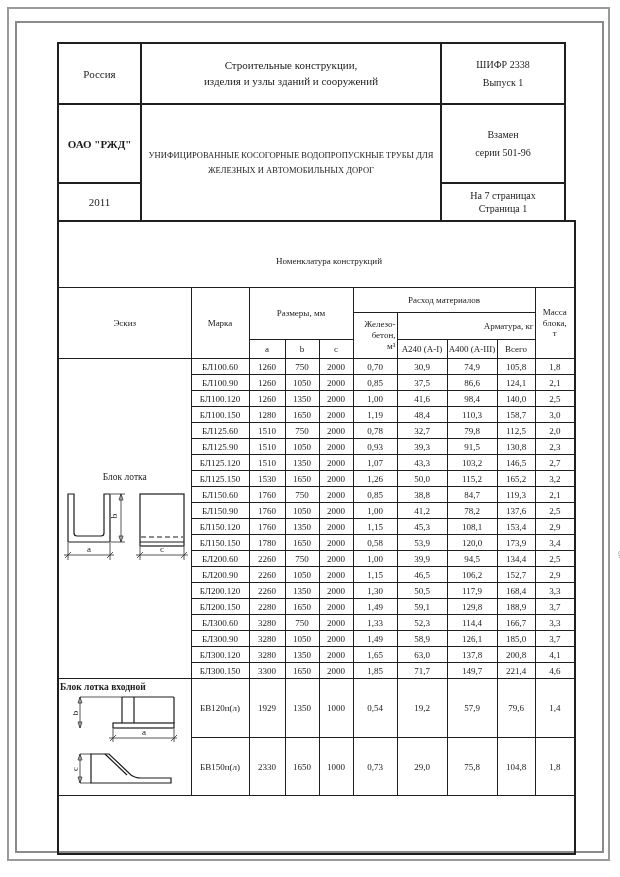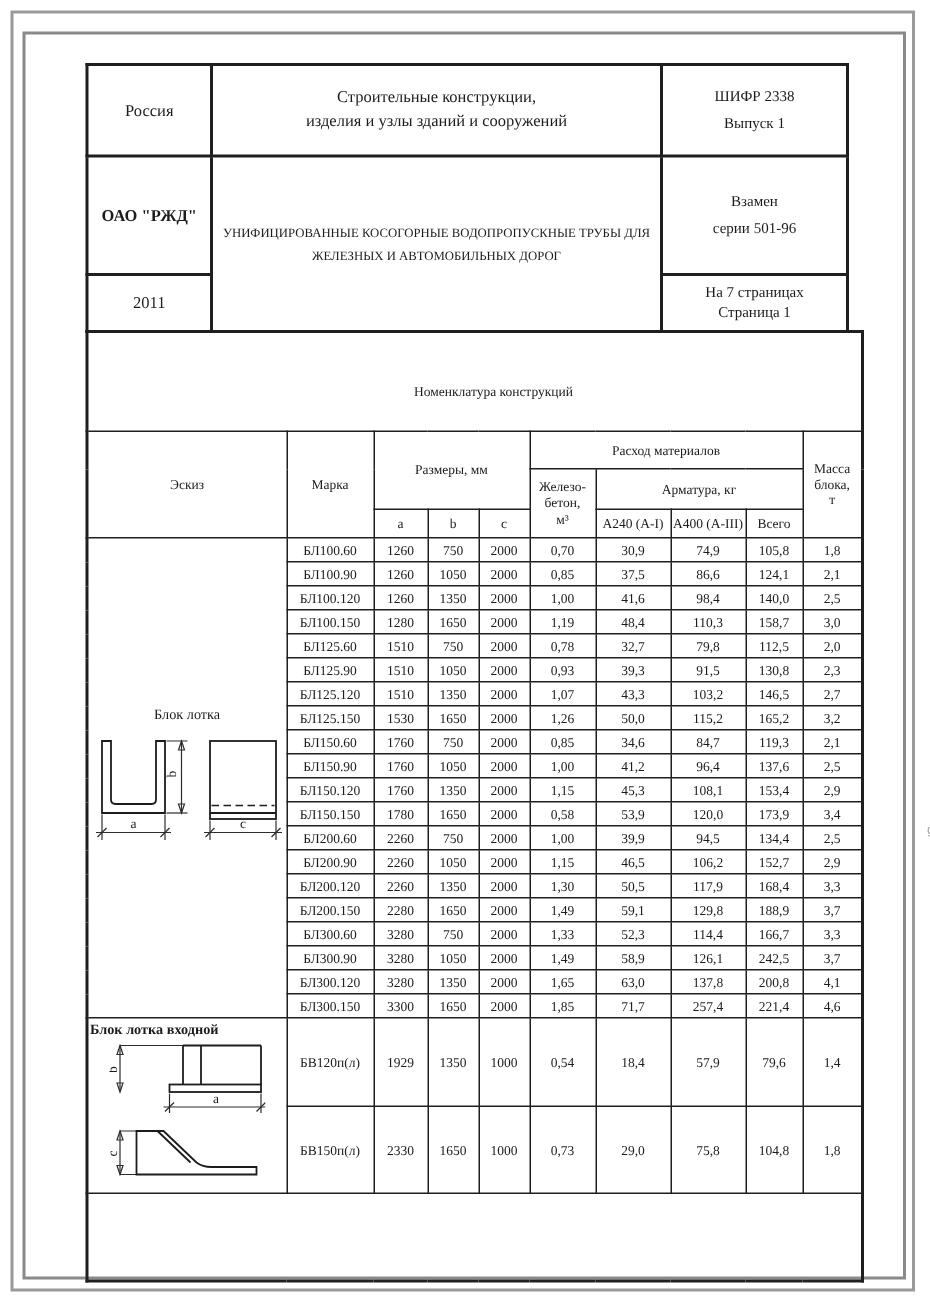"Железо-" .hr2 td { text-align: none -> right }
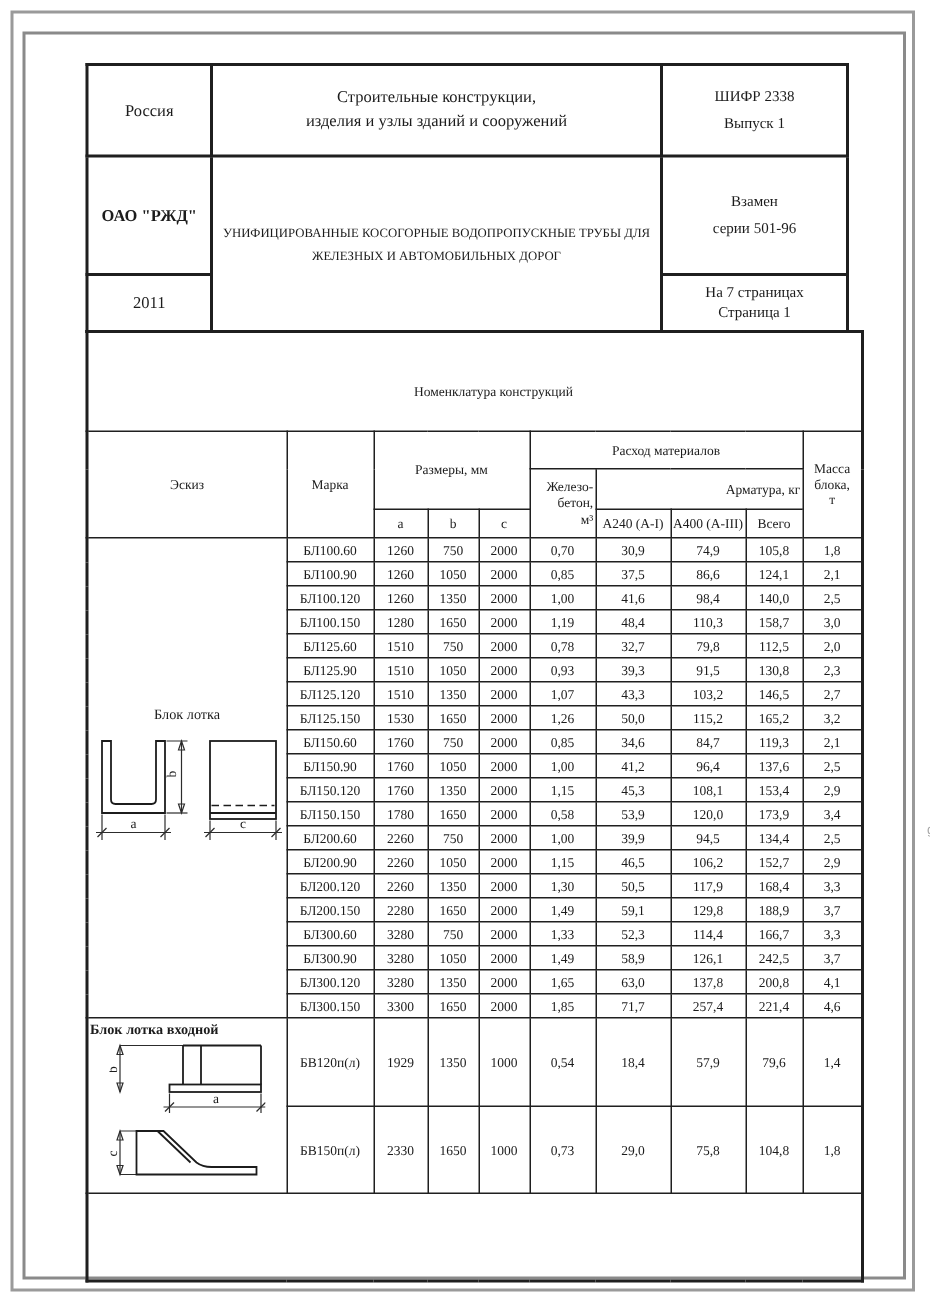"34,6" td.c-num { text: 34,6 -> 38,8 }
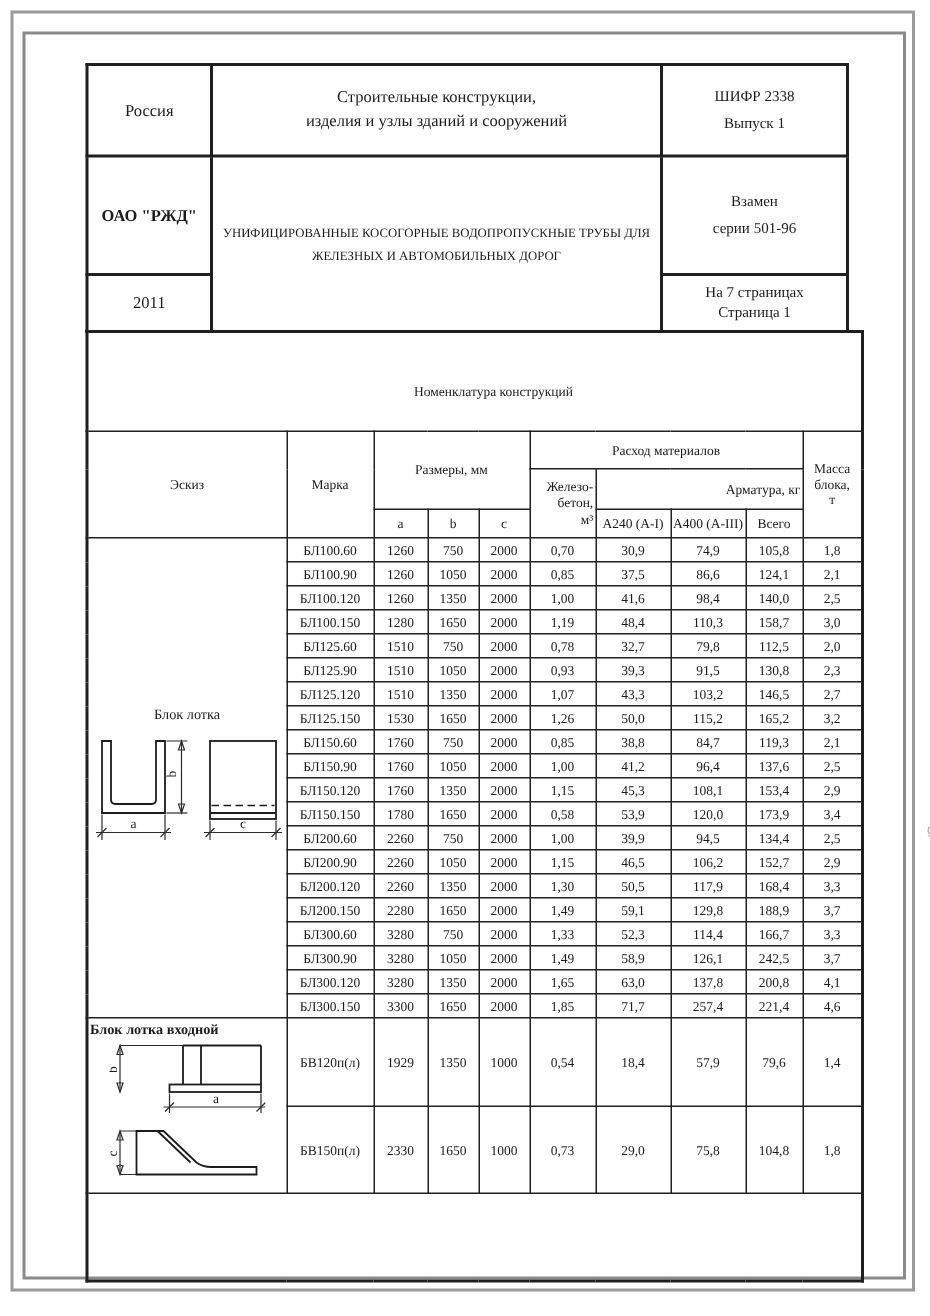"96,4" td.c-num { text: 96,4 -> 78,2 }
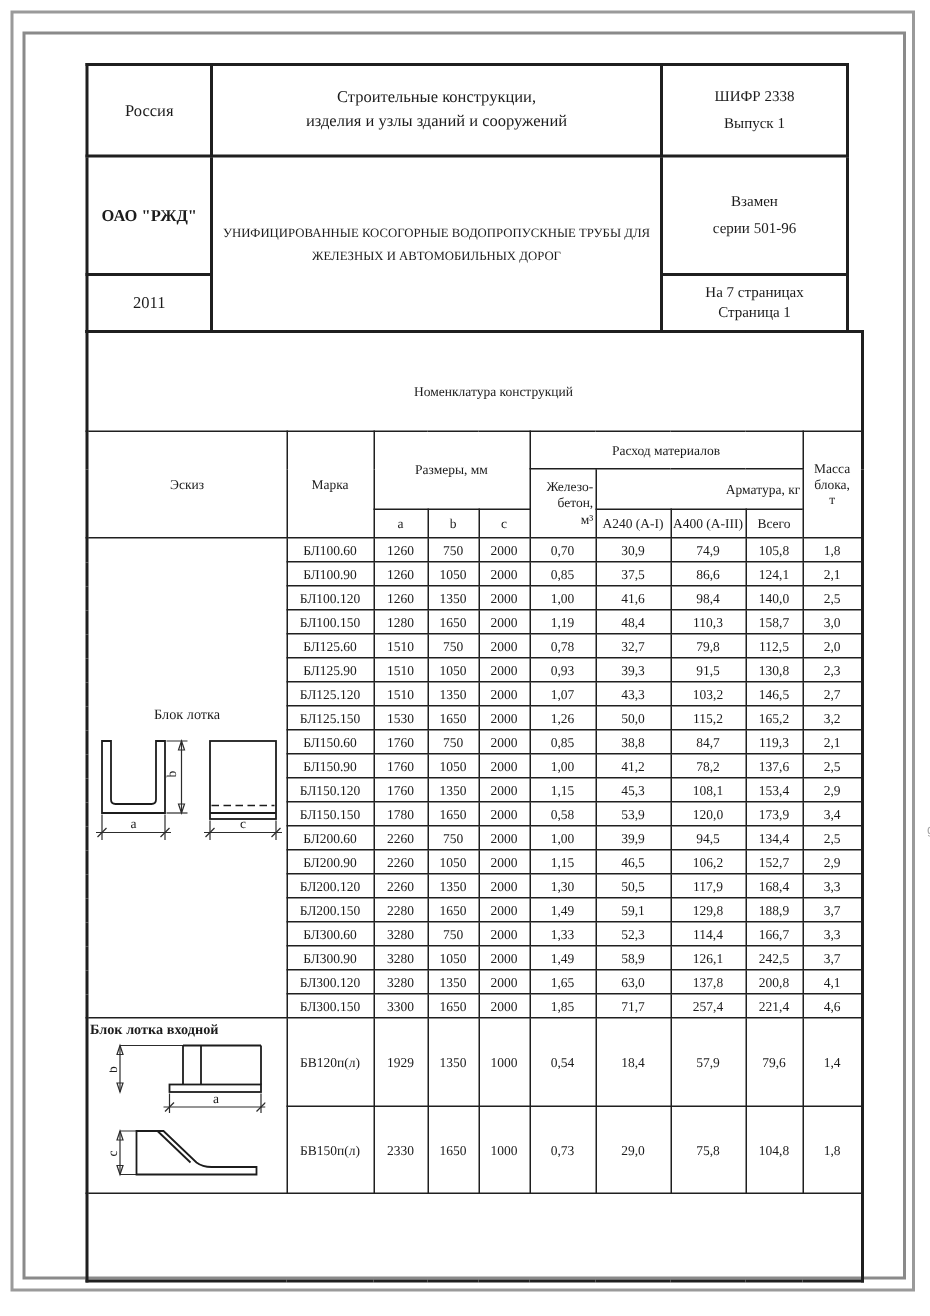"242,5" td.c-num { text: 242,5 -> 185,0 }
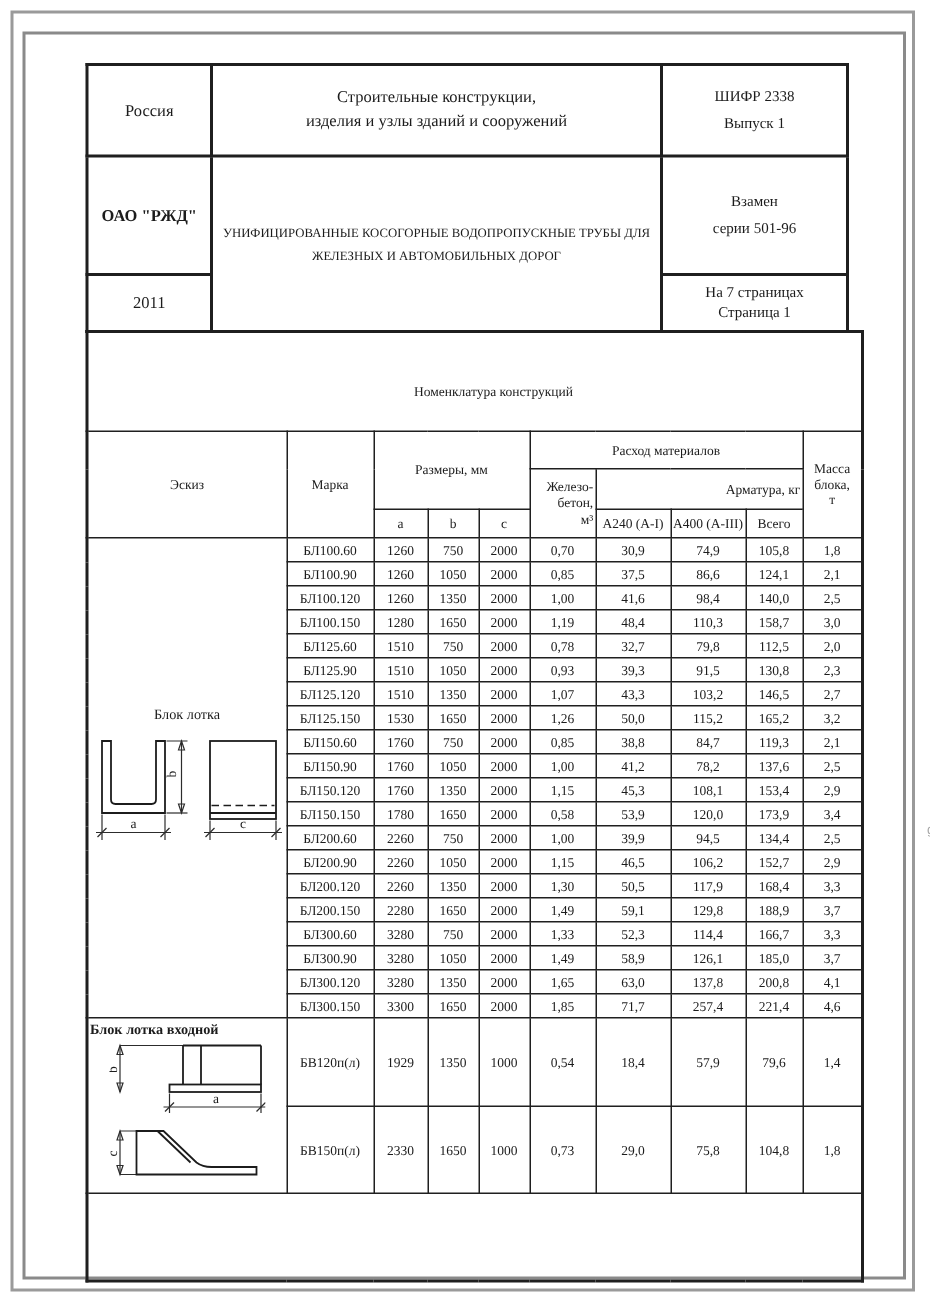"257,4" td.c-num { text: 257,4 -> 149,7 }
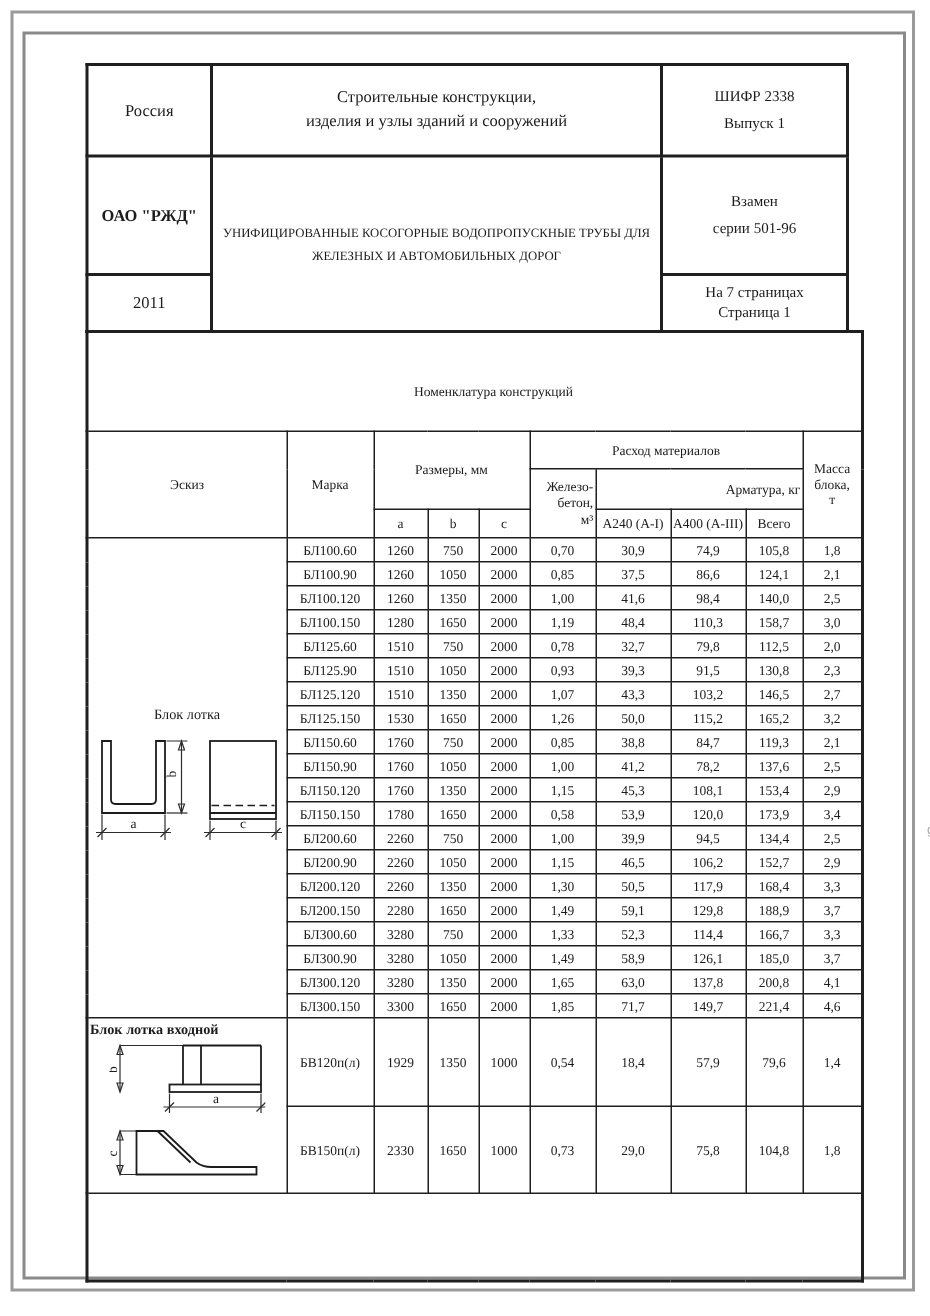"18,4" td.c-num { text: 18,4 -> 19,2 }
